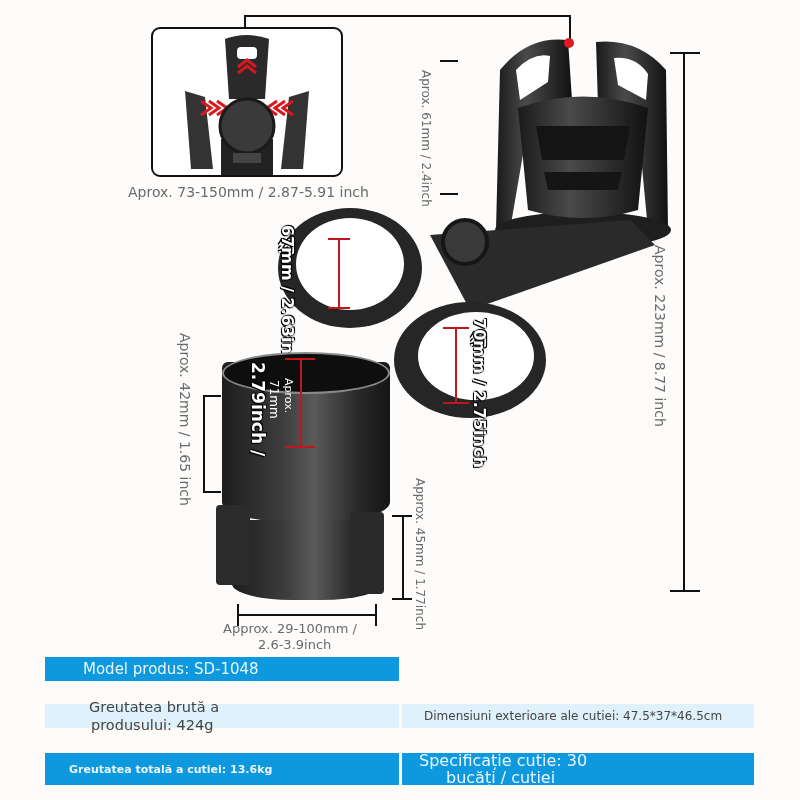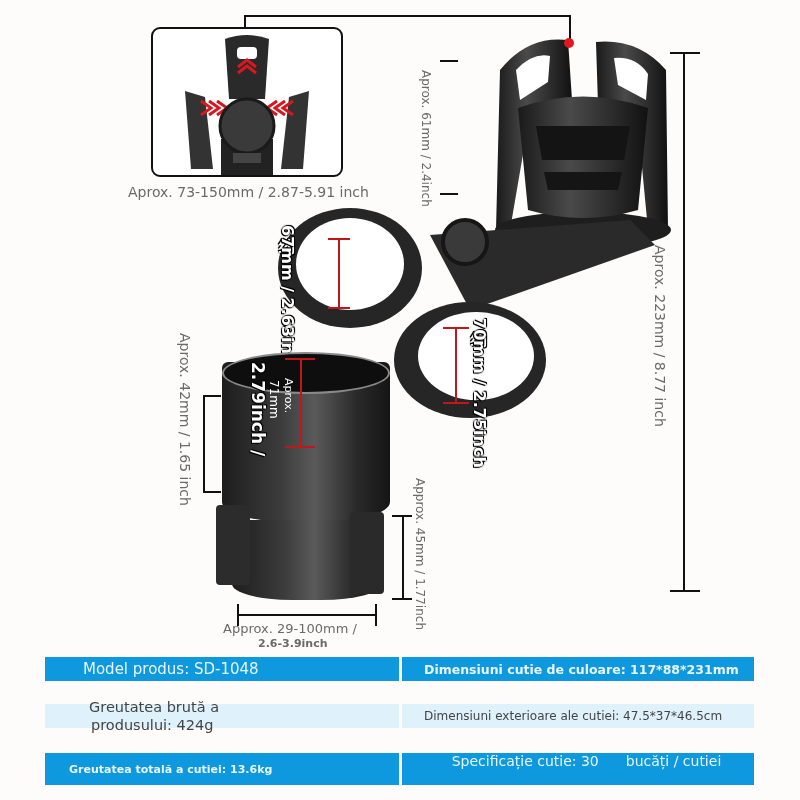"2.6-3.9inch" div.abs { font-size: 11px -> 13px; font-weight: bold -> none }
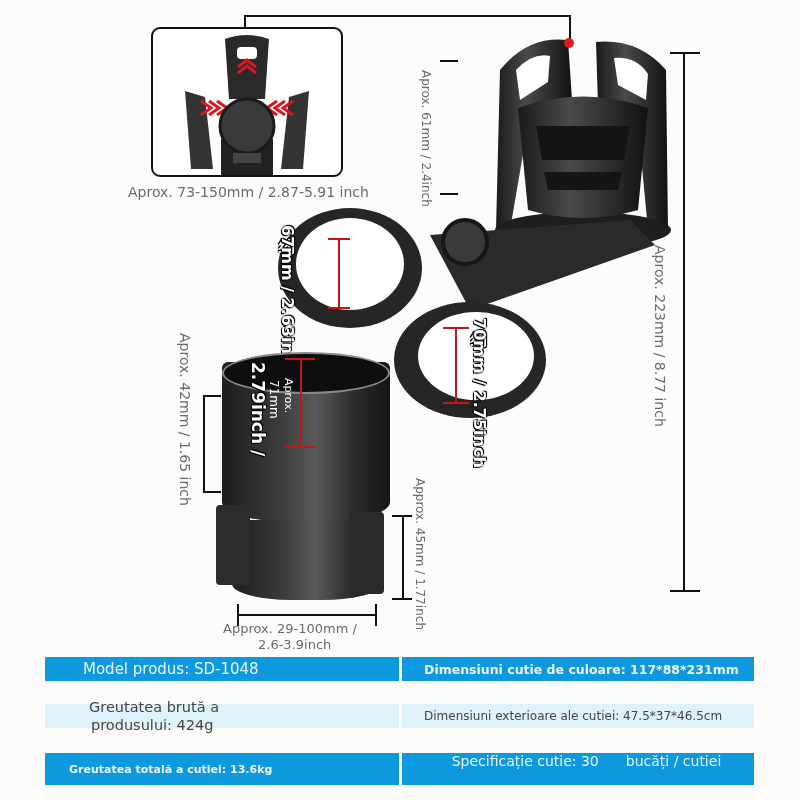"Dimensiuni cutie de culoare:" div.cell { html: <div>Dimensiuni cutie de culoare: 117*88*231mm</div> -> none }
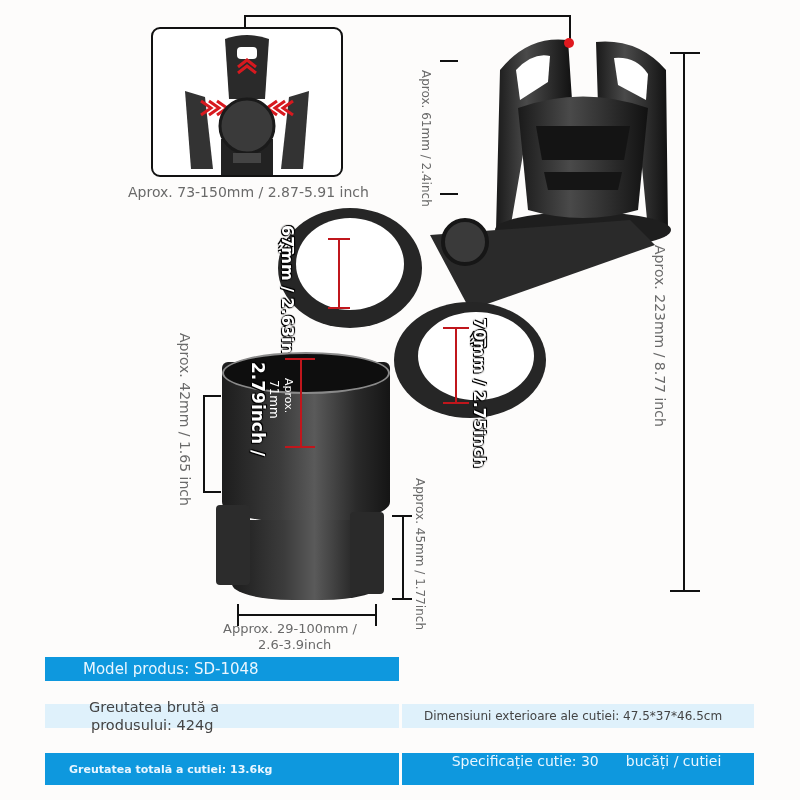"Specificație cutie: 30" div.cell { flex-direction: none -> column; font-size: 14px -> 16px }
